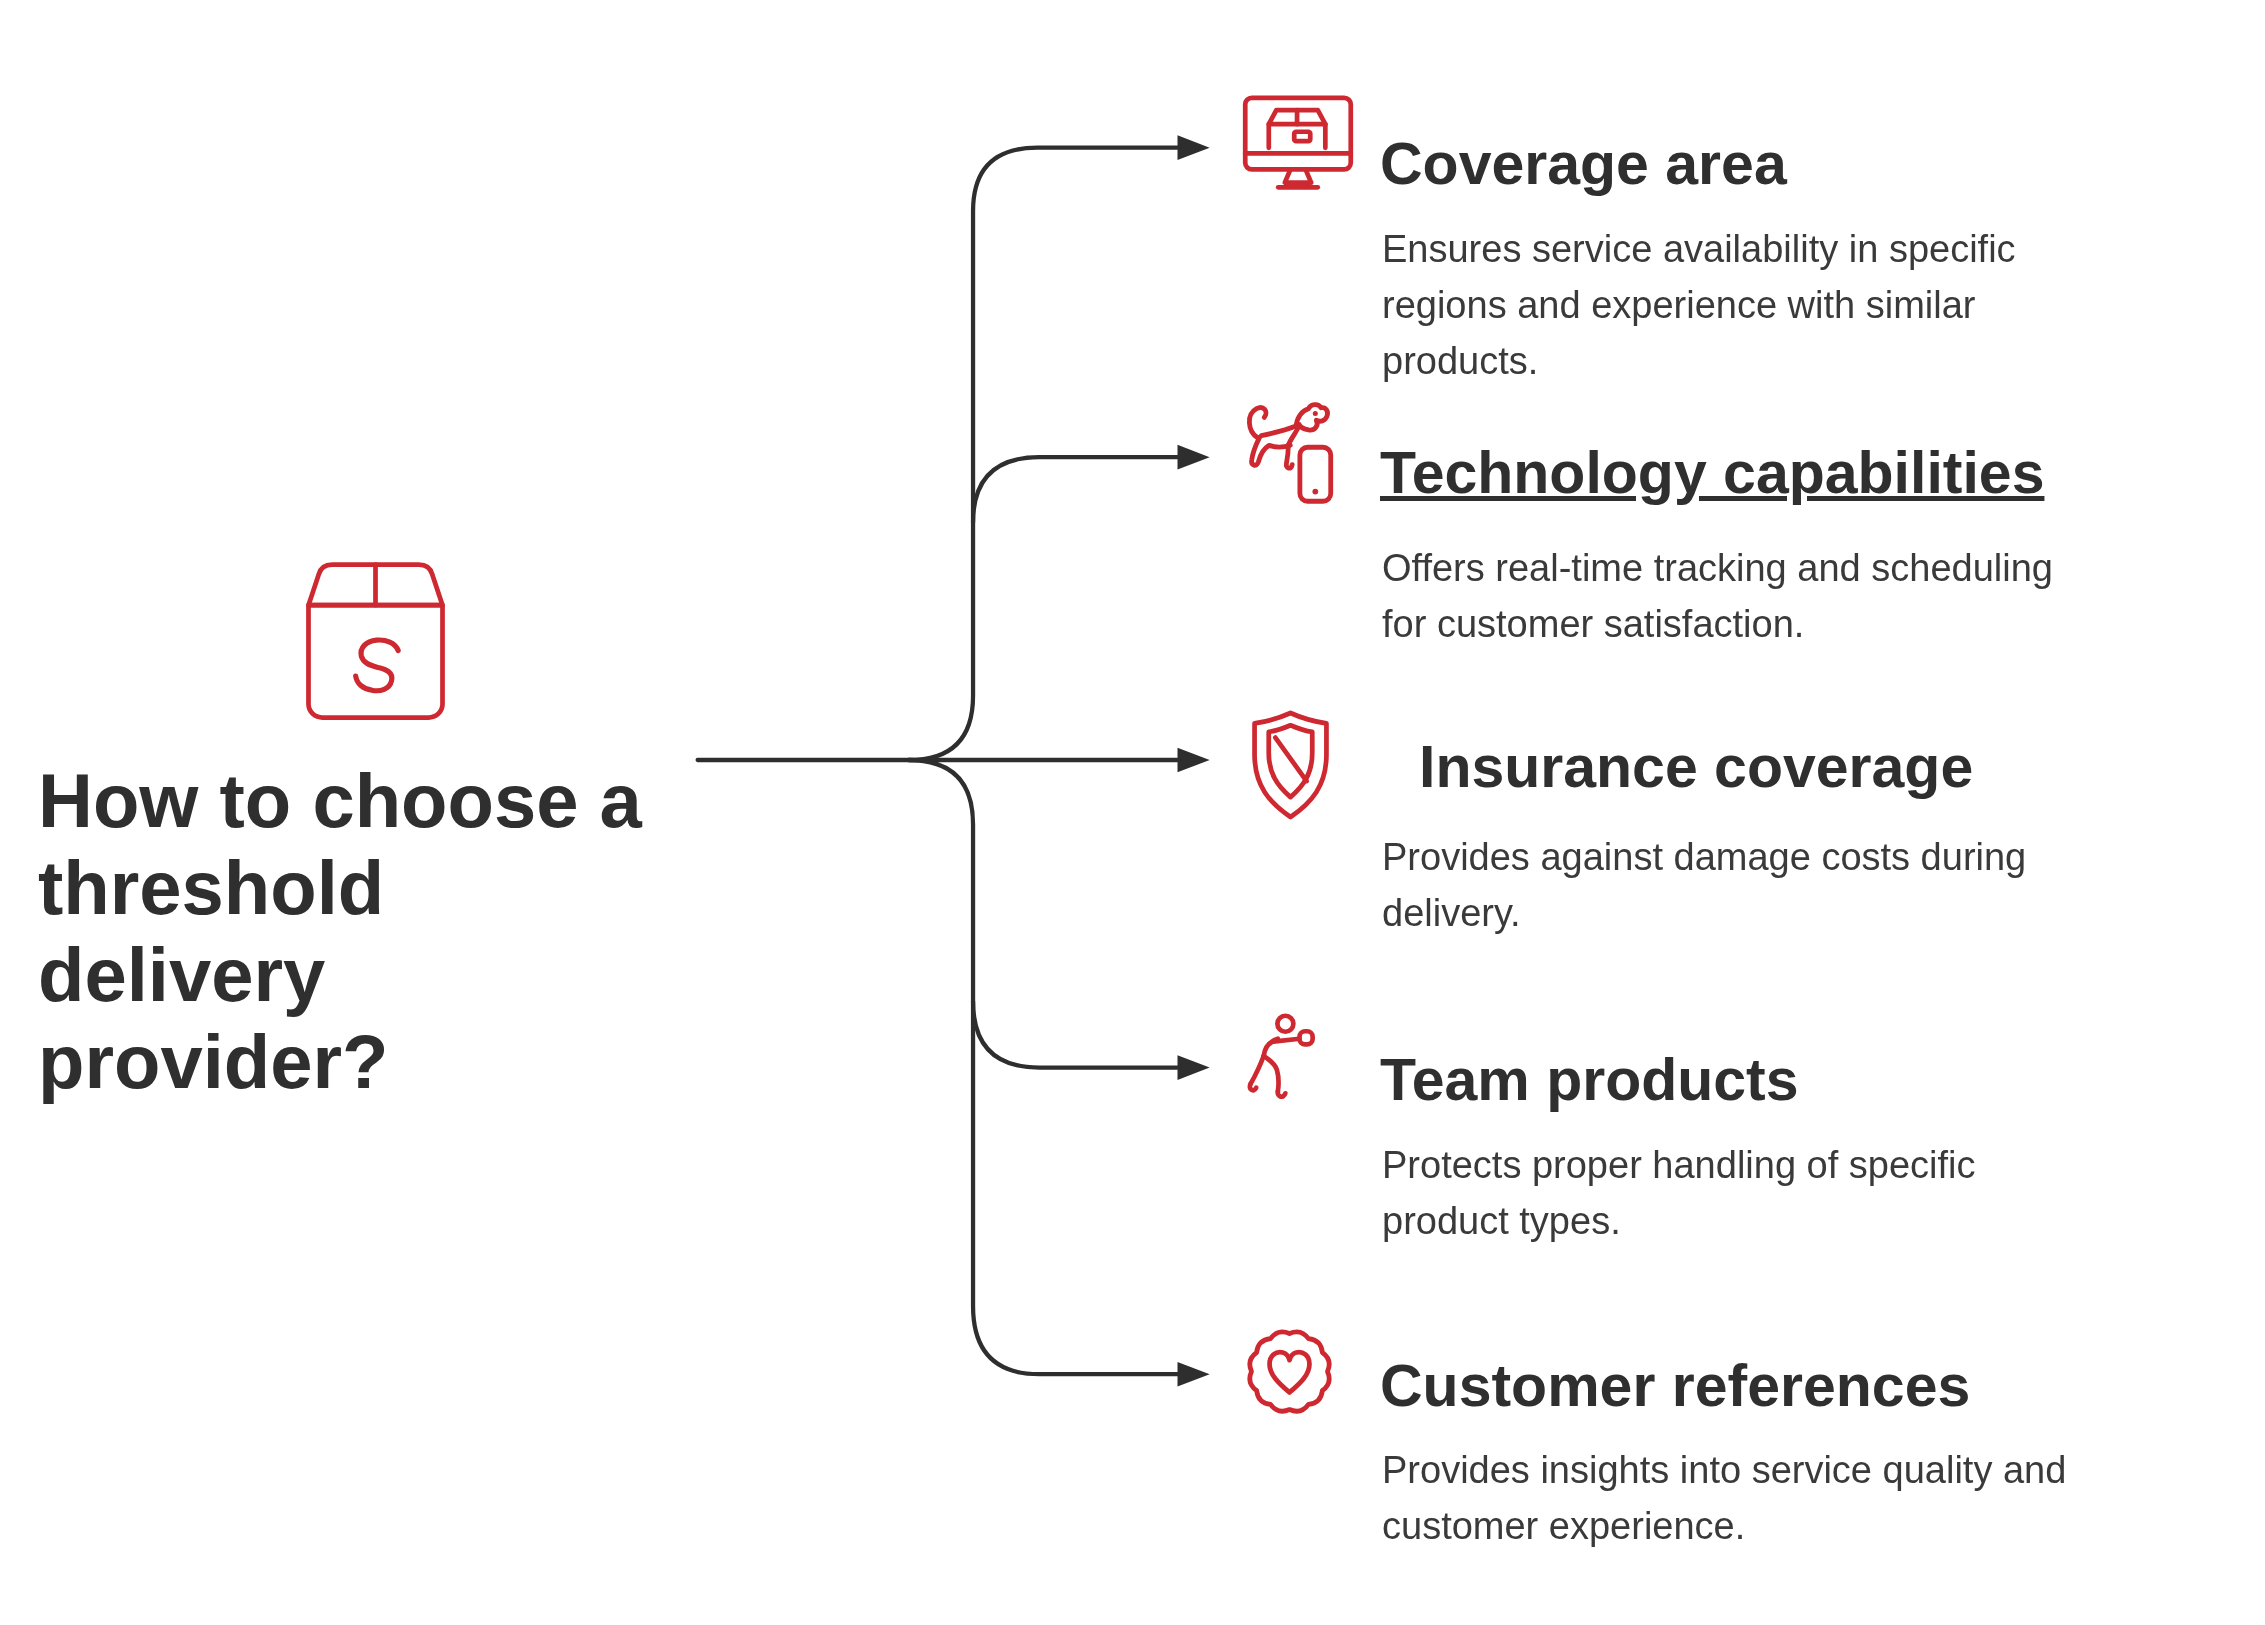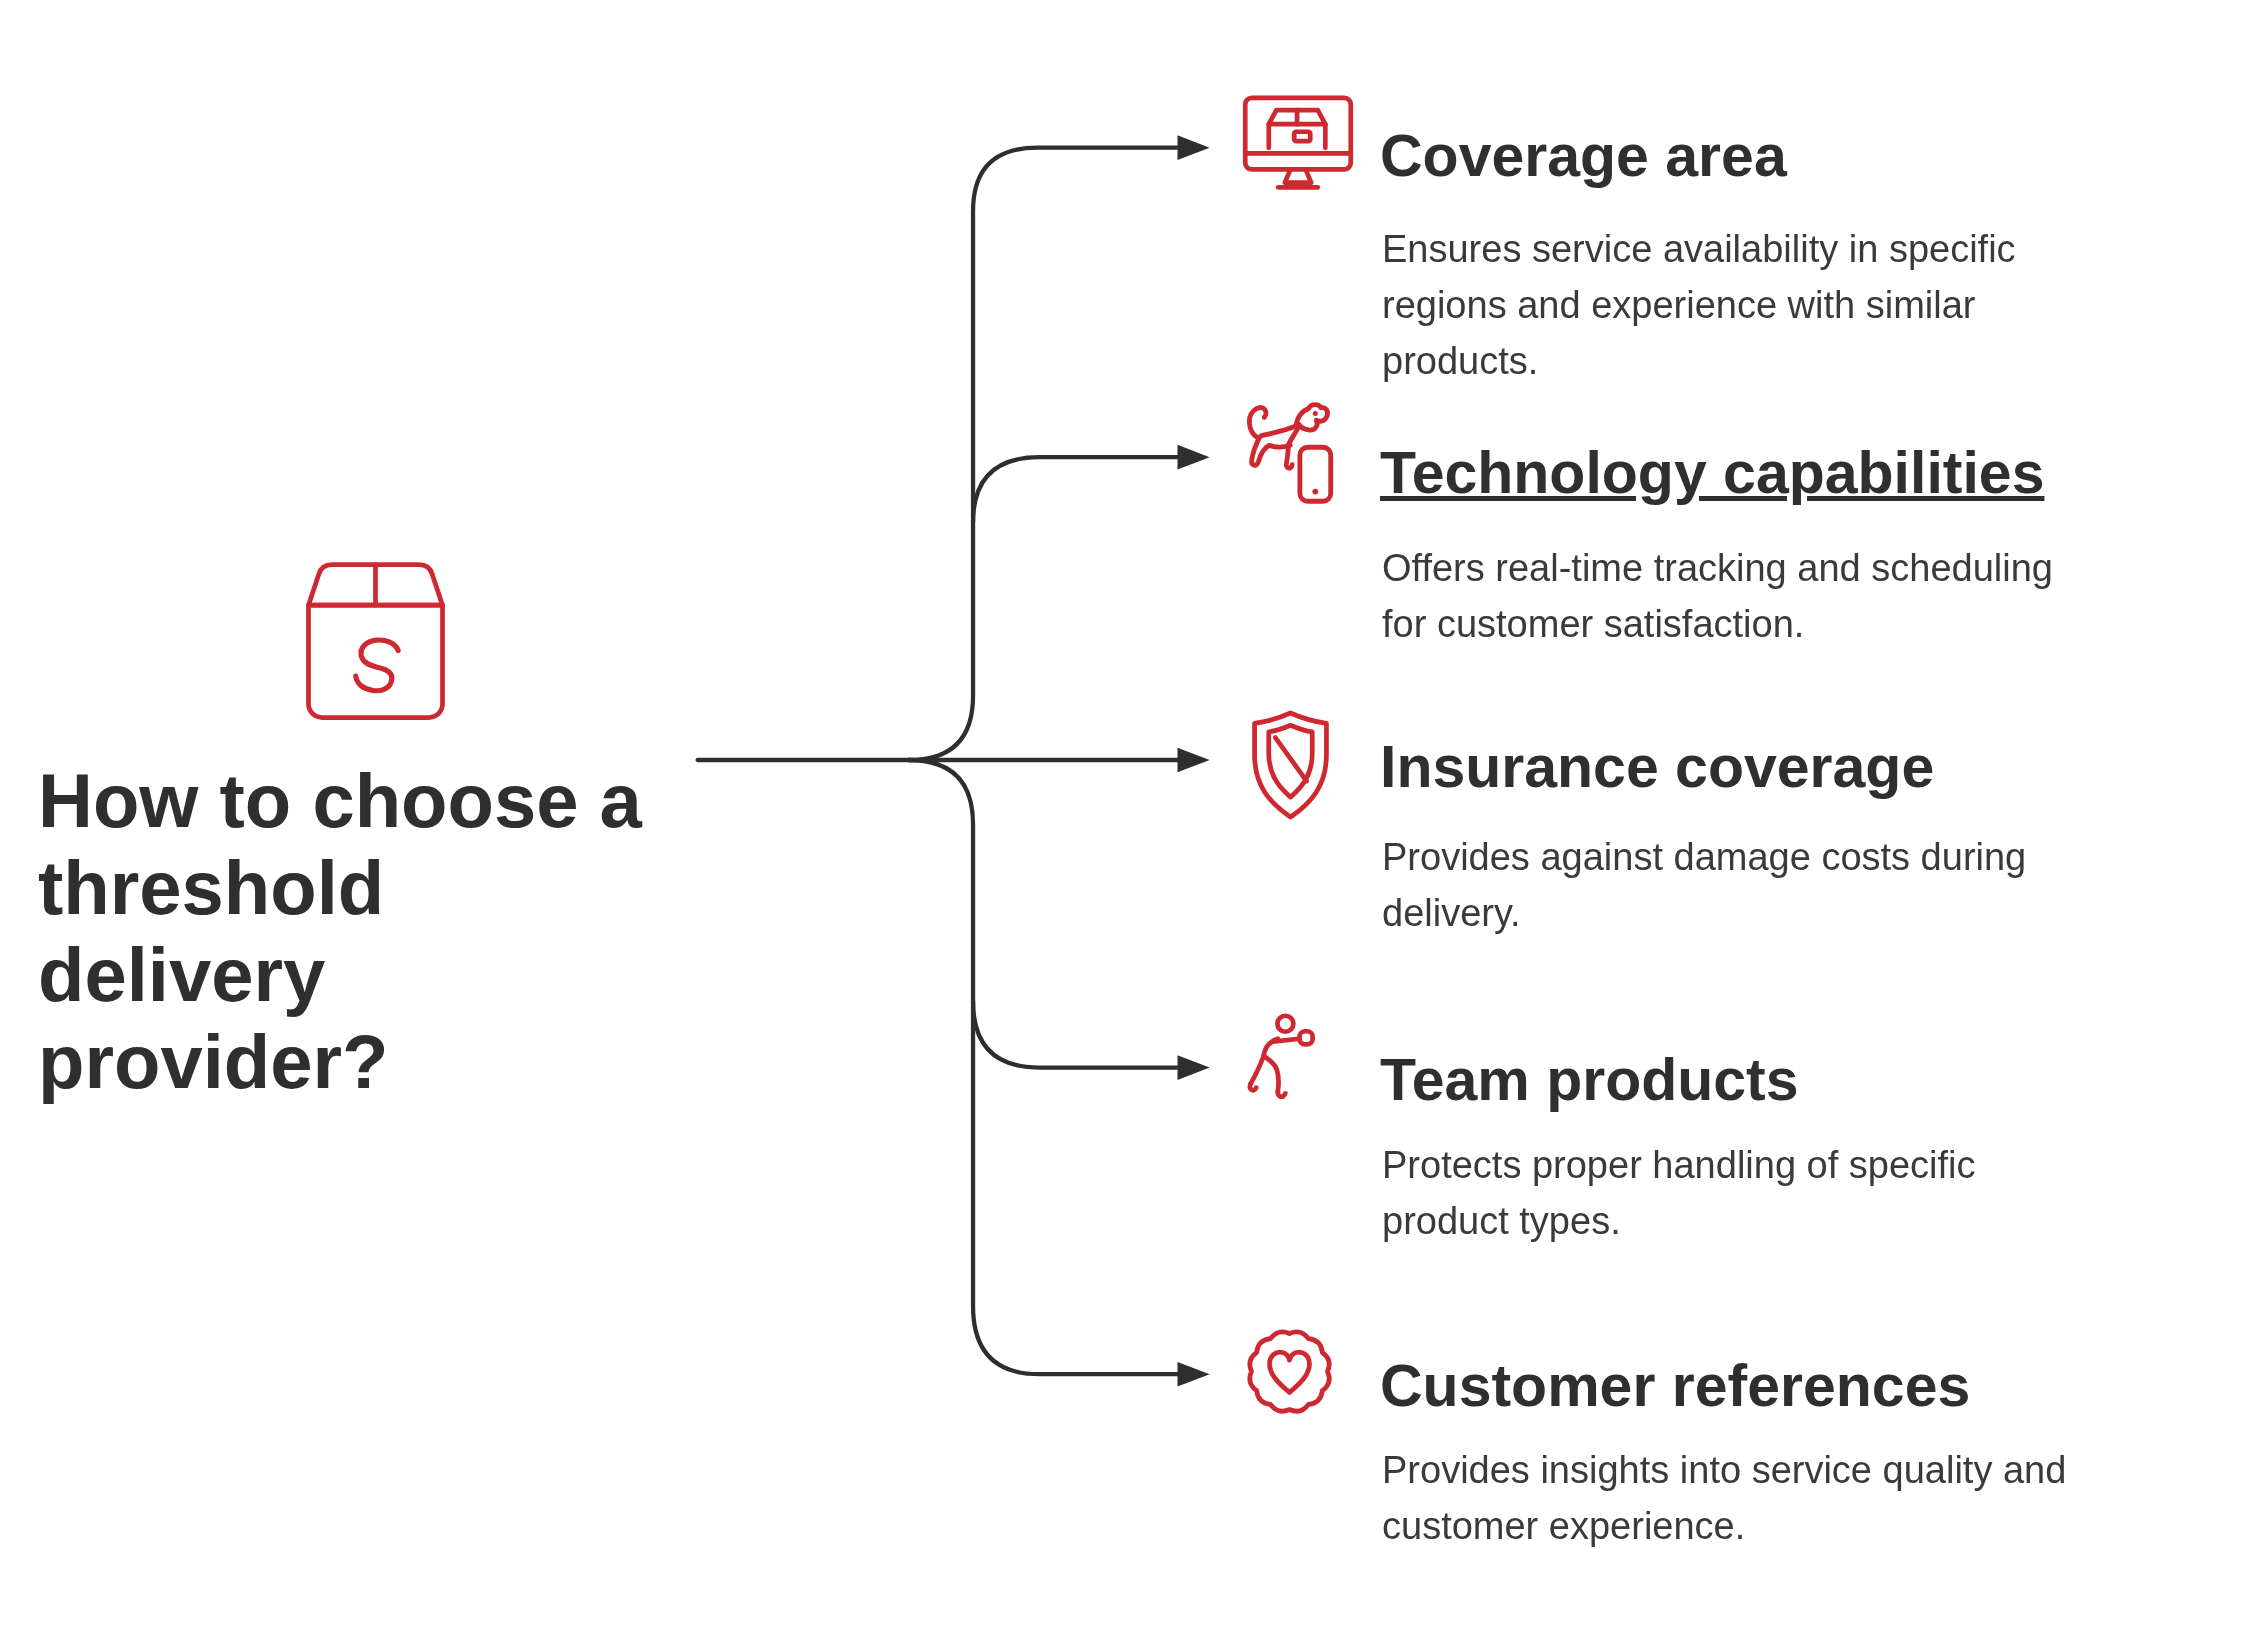"Coverage area" div.abs { top: 125px -> 133px }
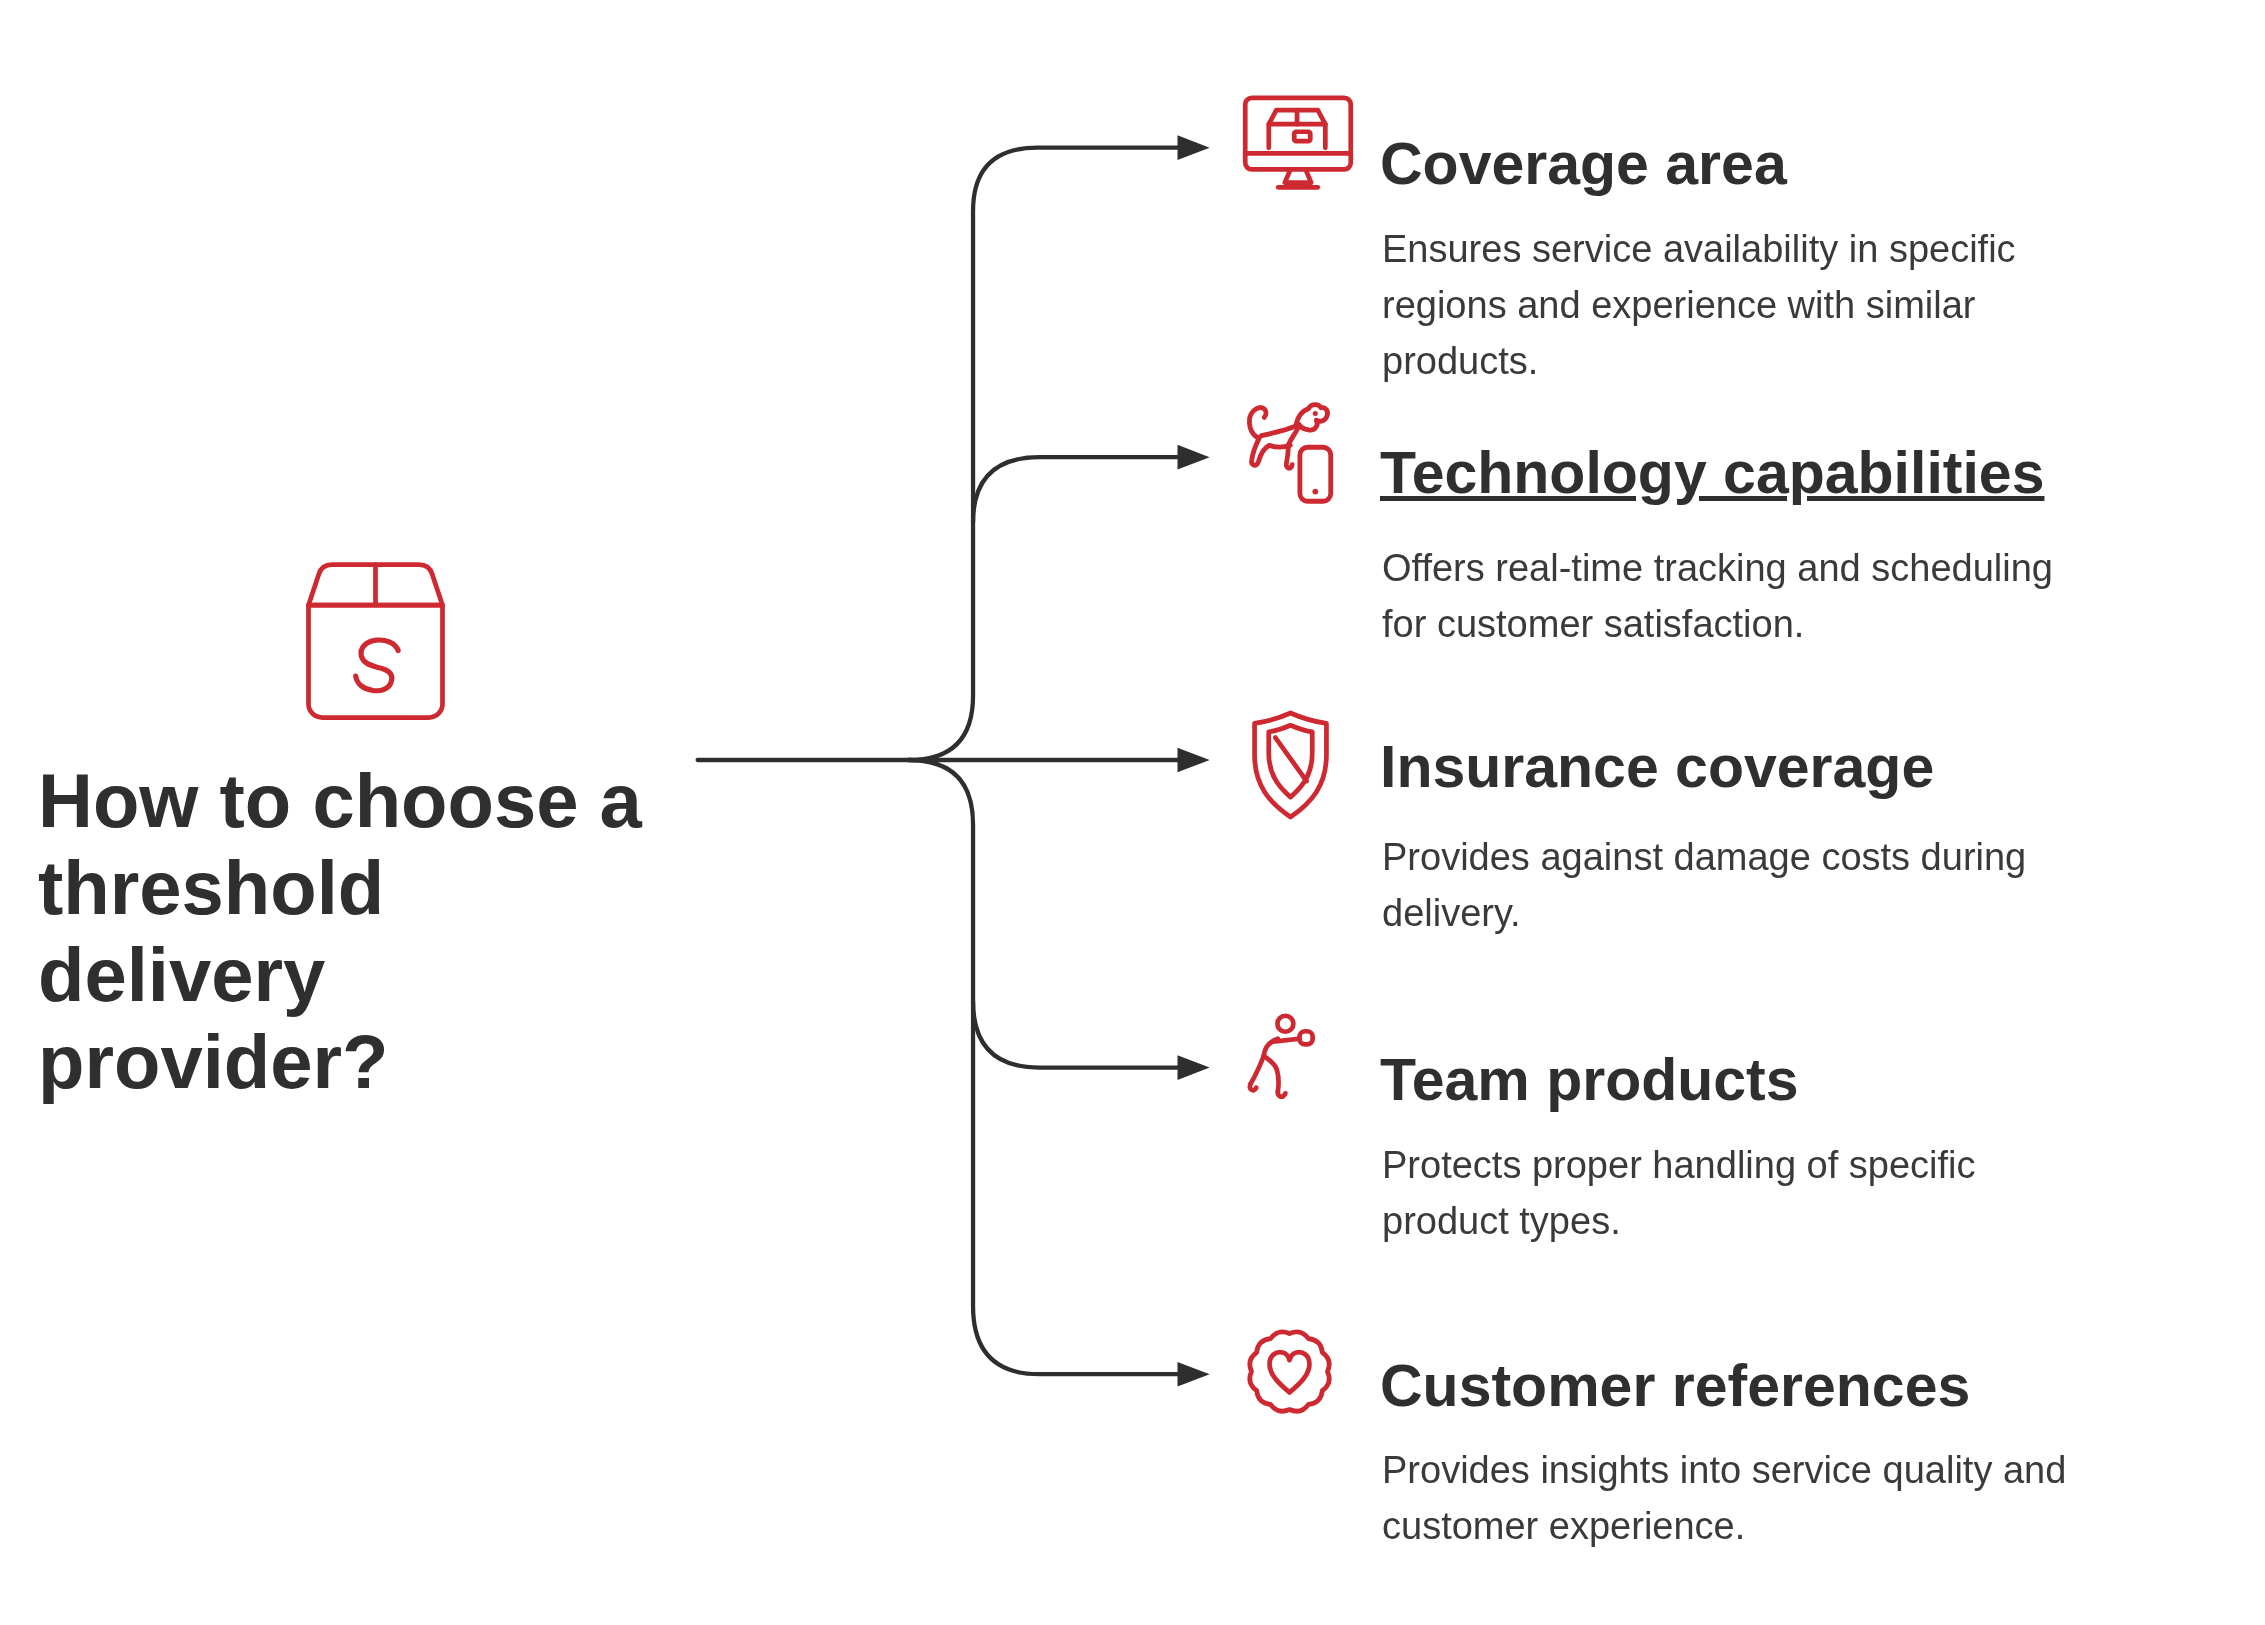"Insurance coverage" div.abs { margin-left: none -> 39px }
